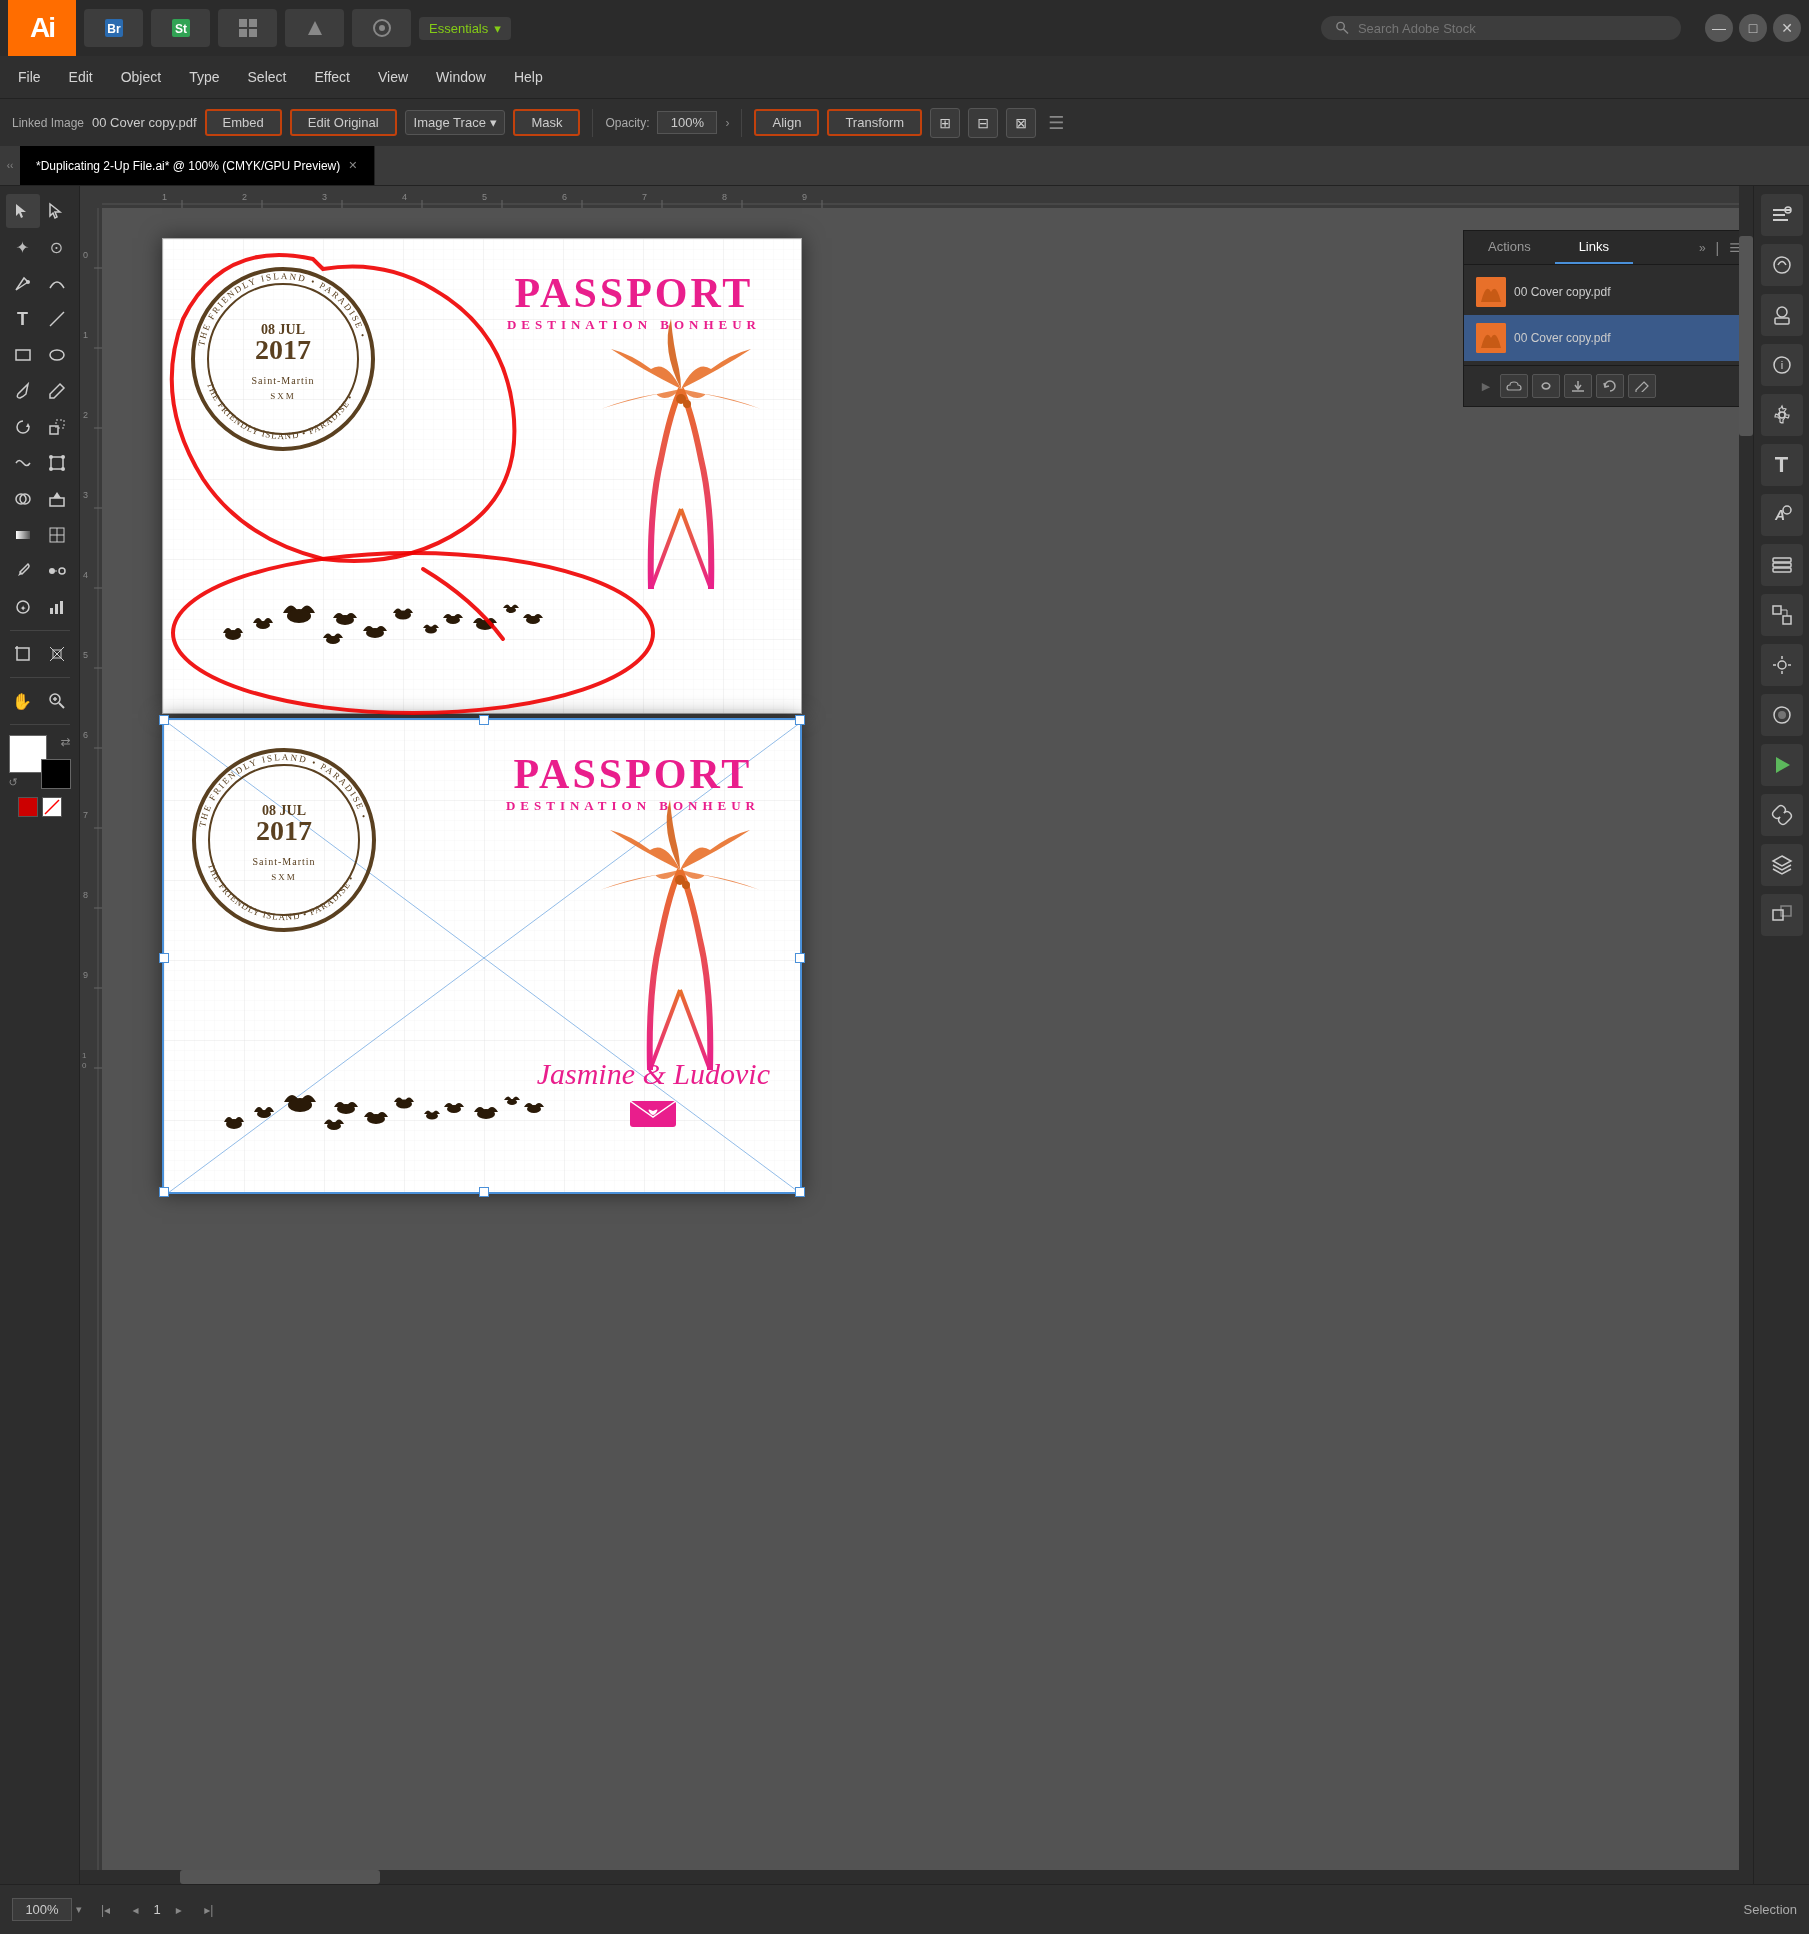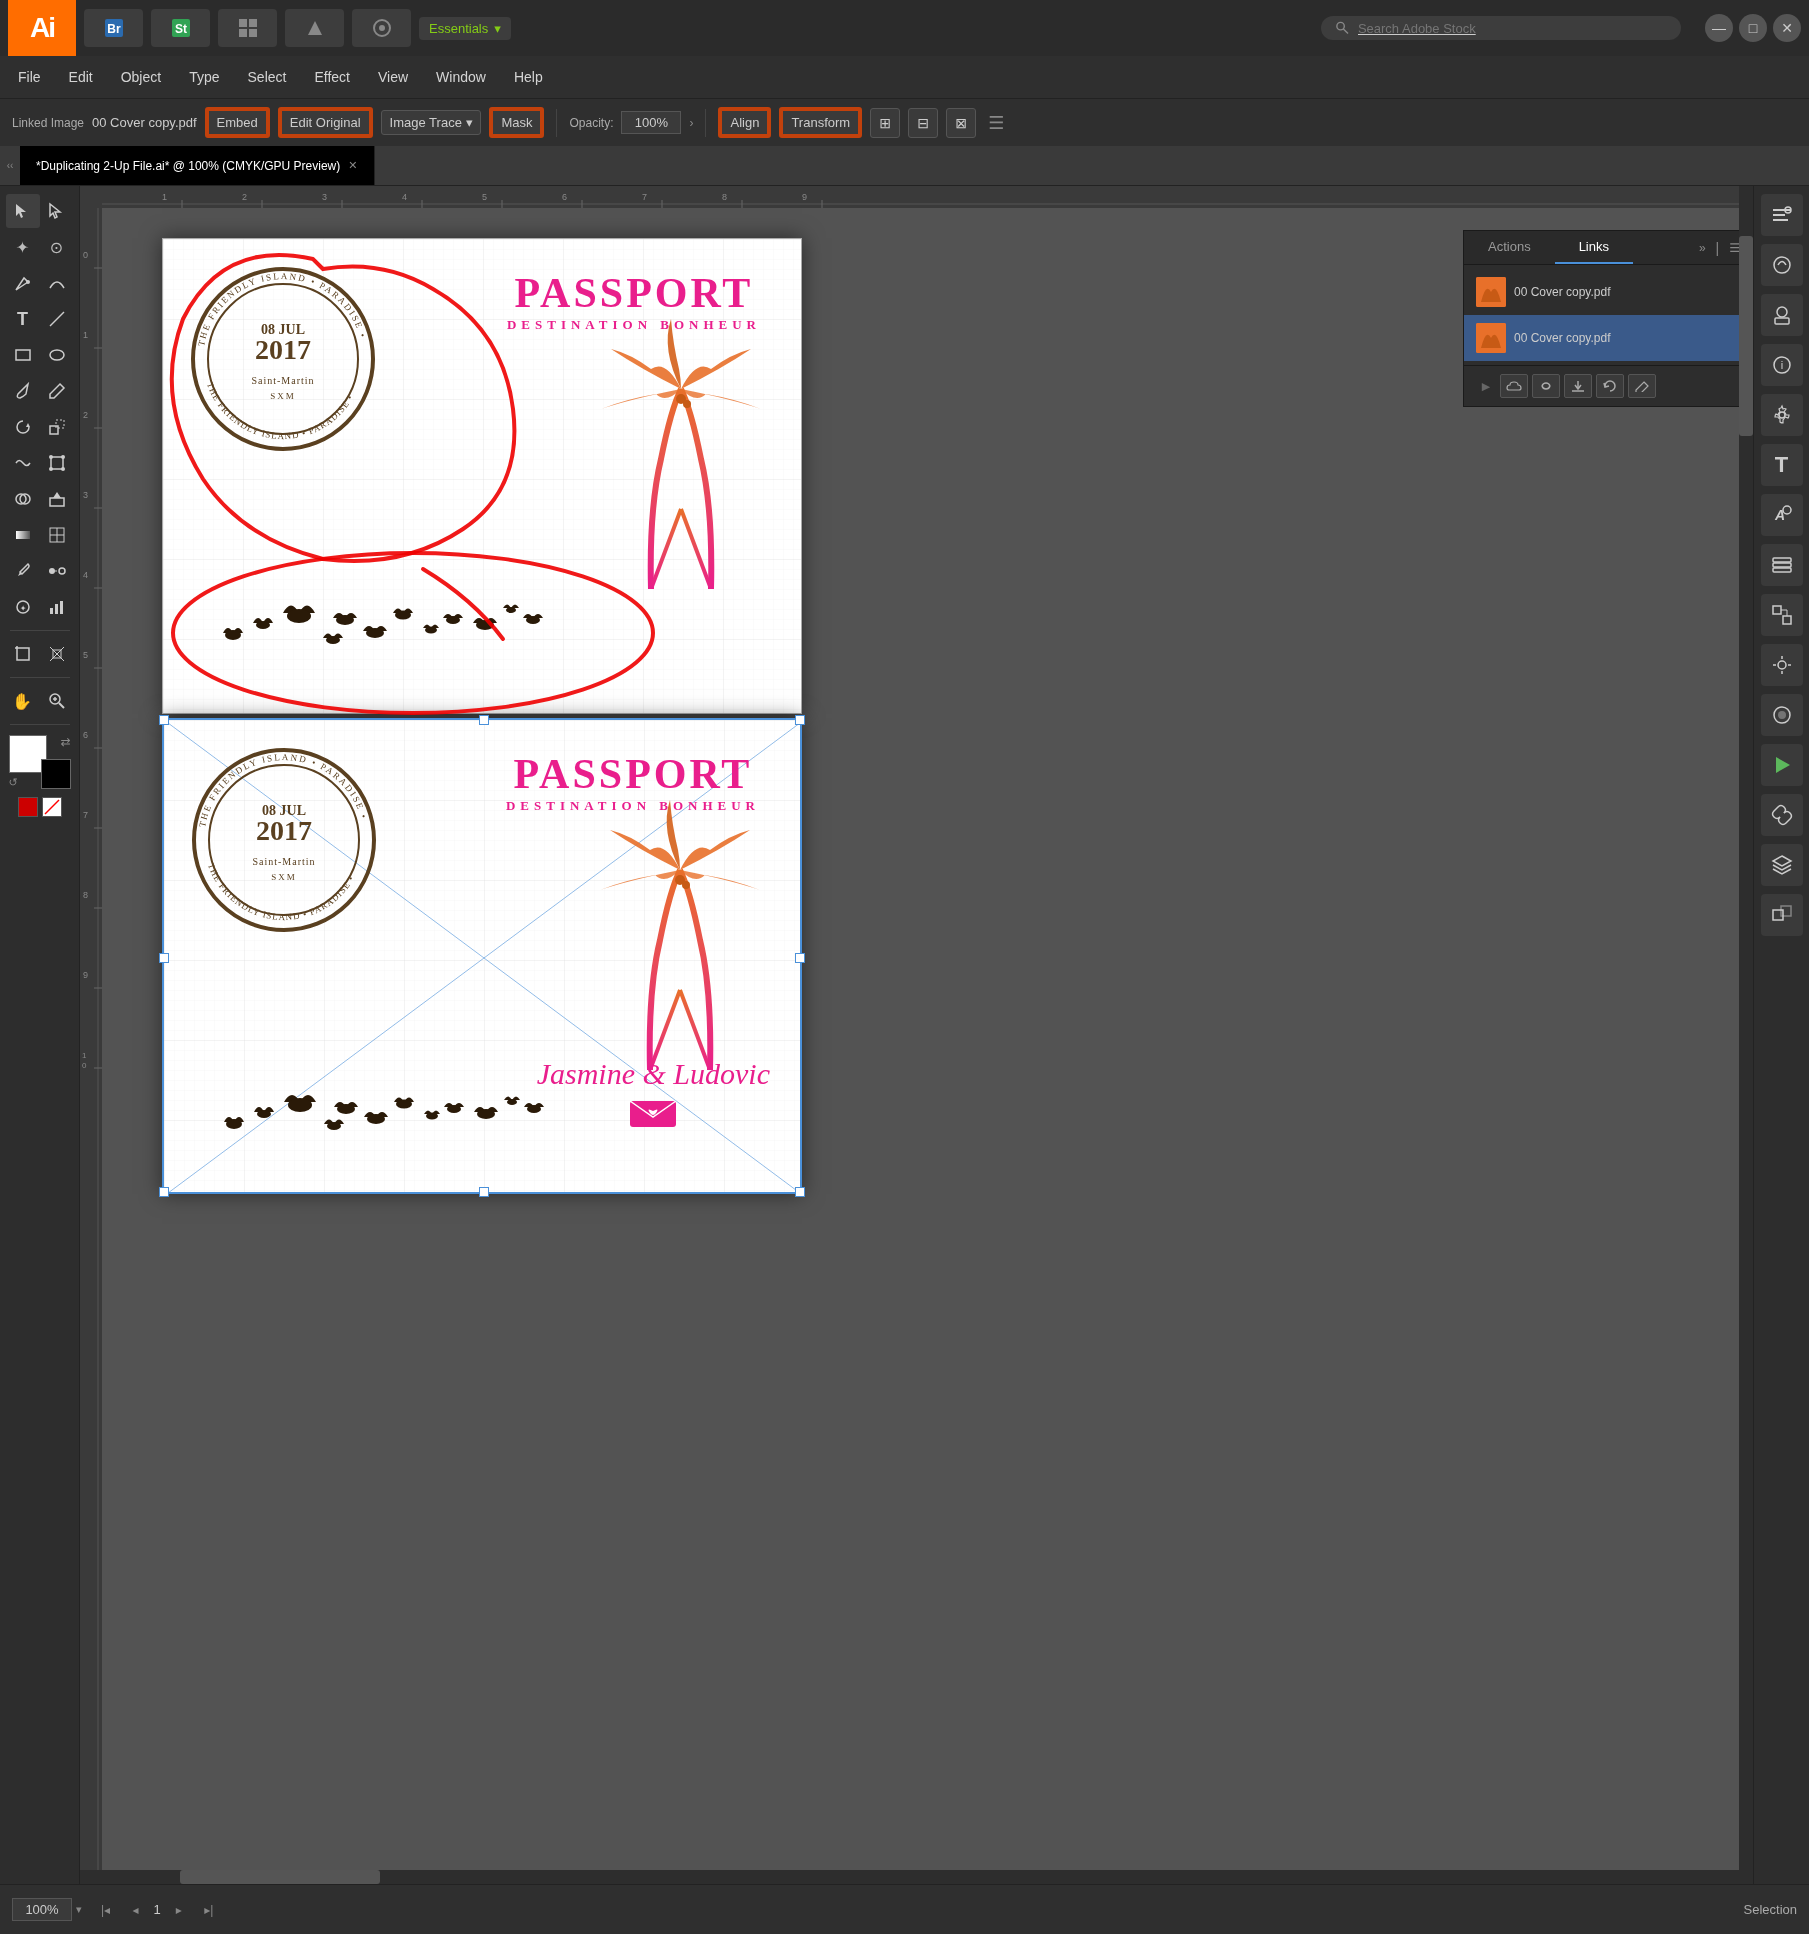"Search Adobe Stock" #search-bar { text-decoration: underline -> none }
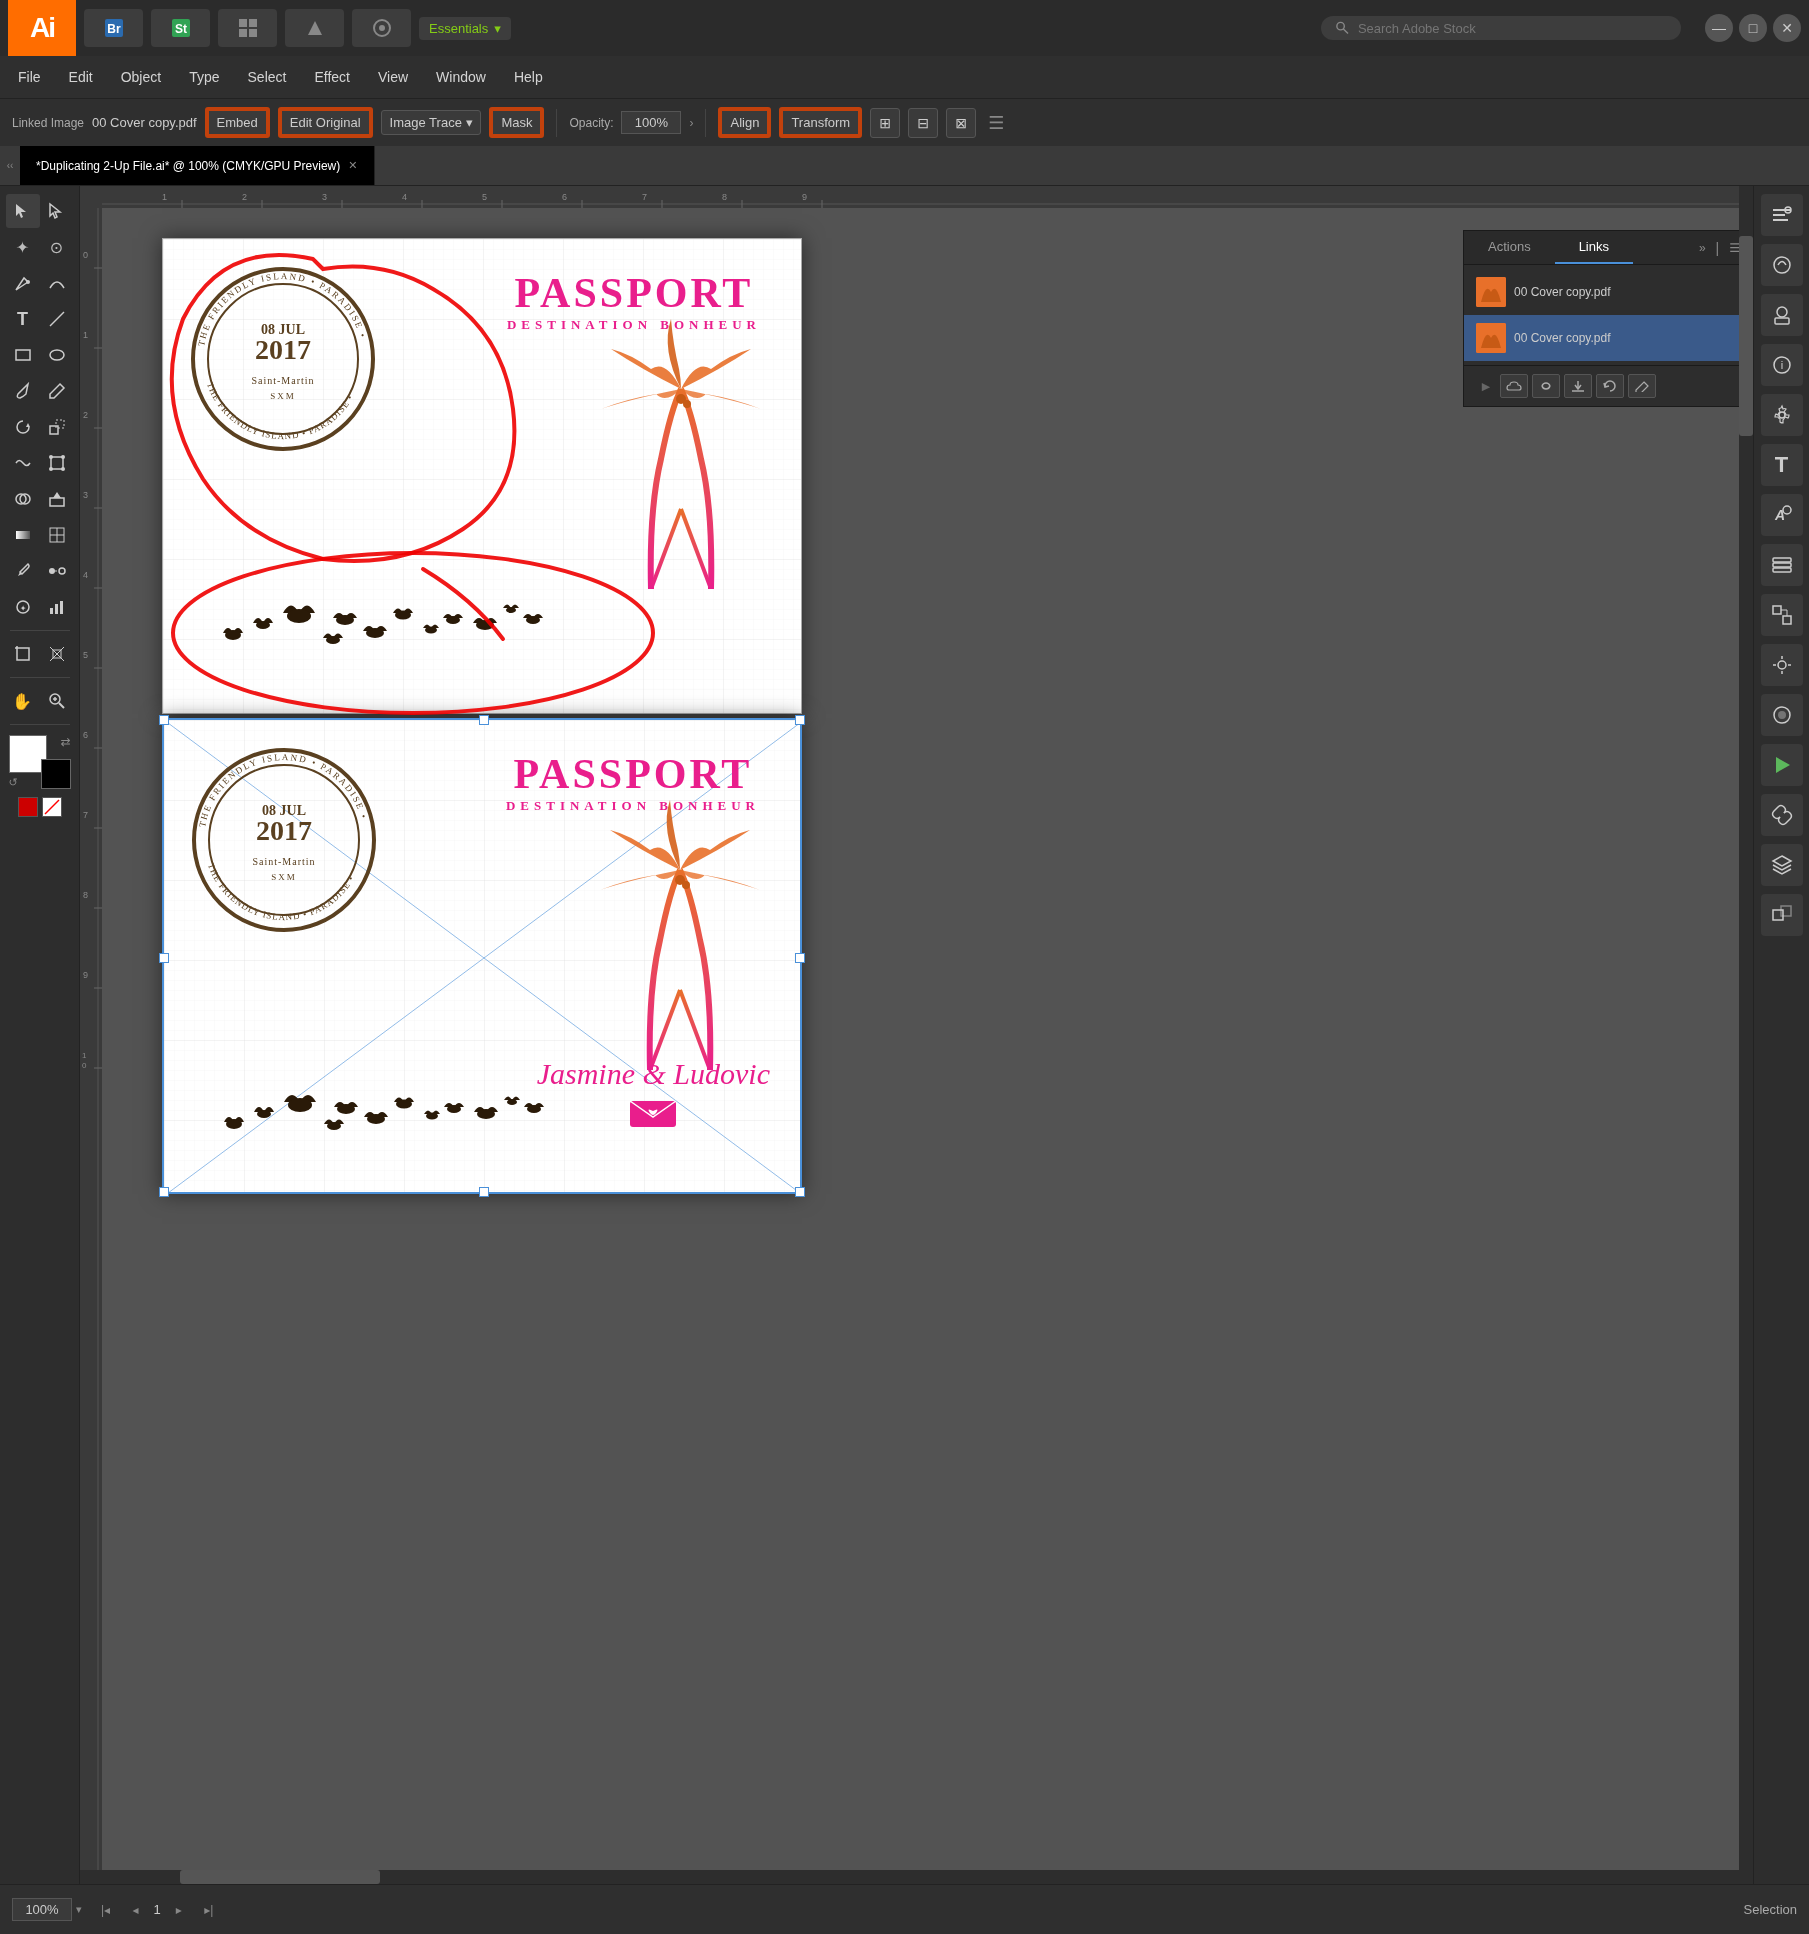"Embed" .ctrl-btn { border: 4px solid #c2410c -> 2px solid #c2410c; padding: 4px 8px -> 4px 16px }
